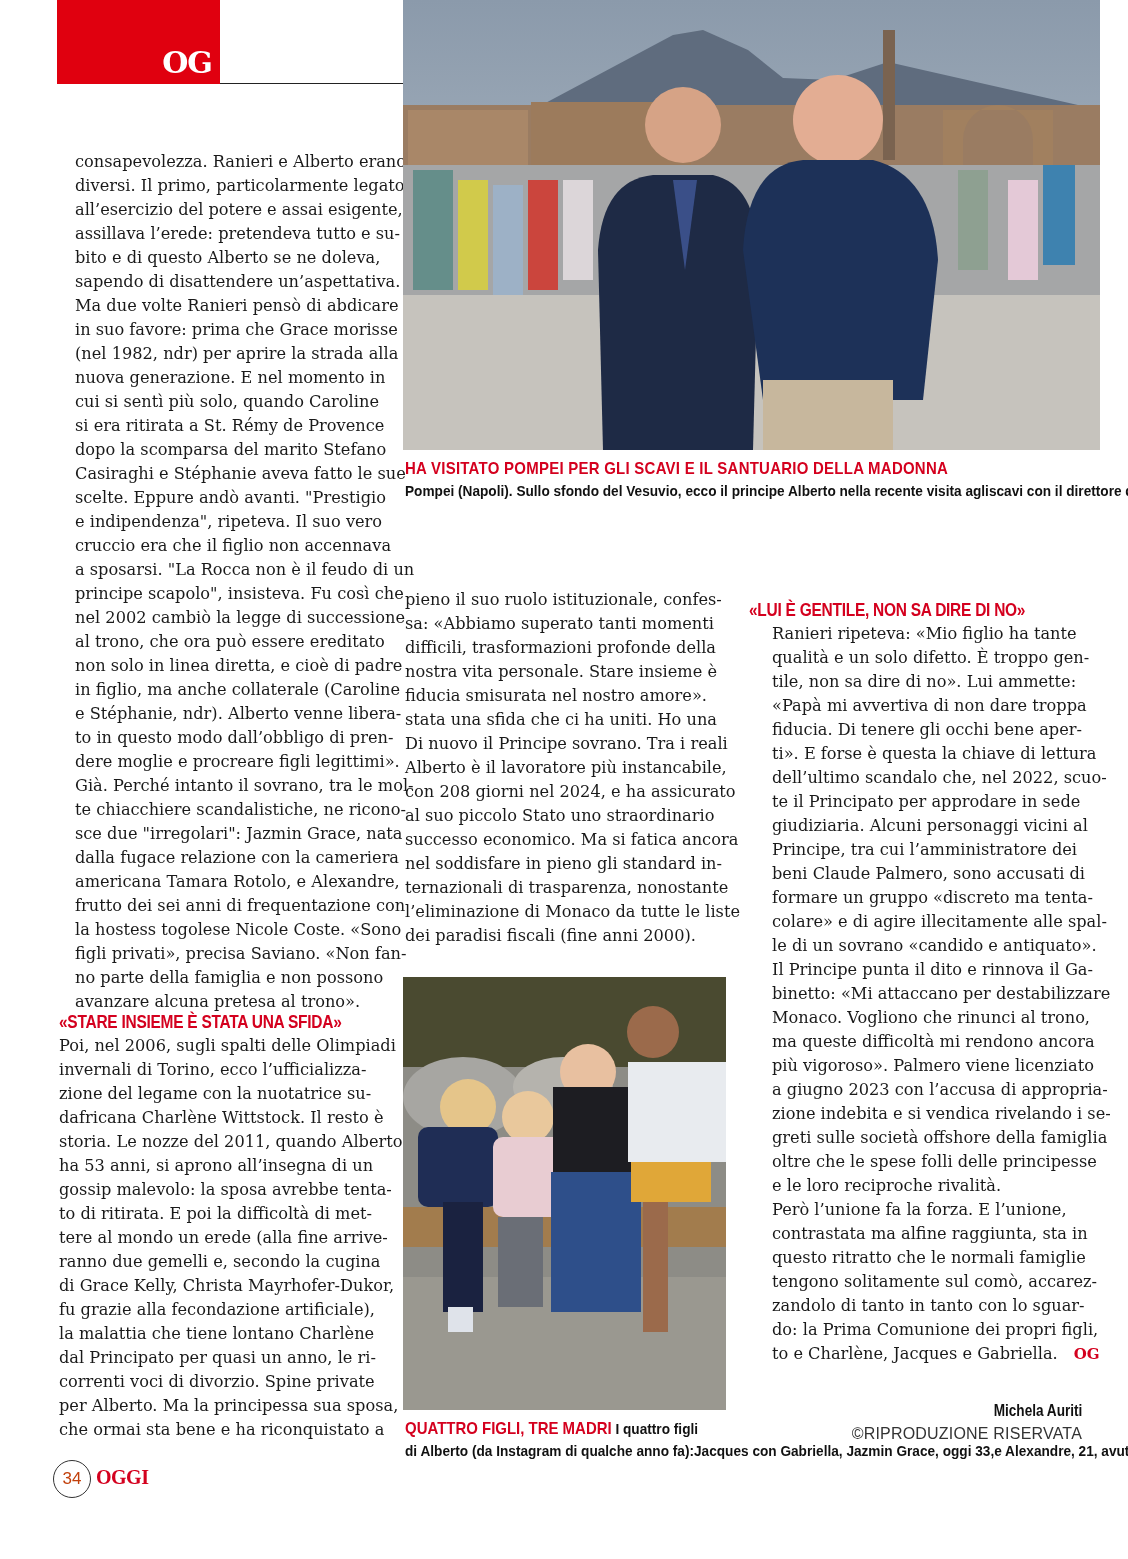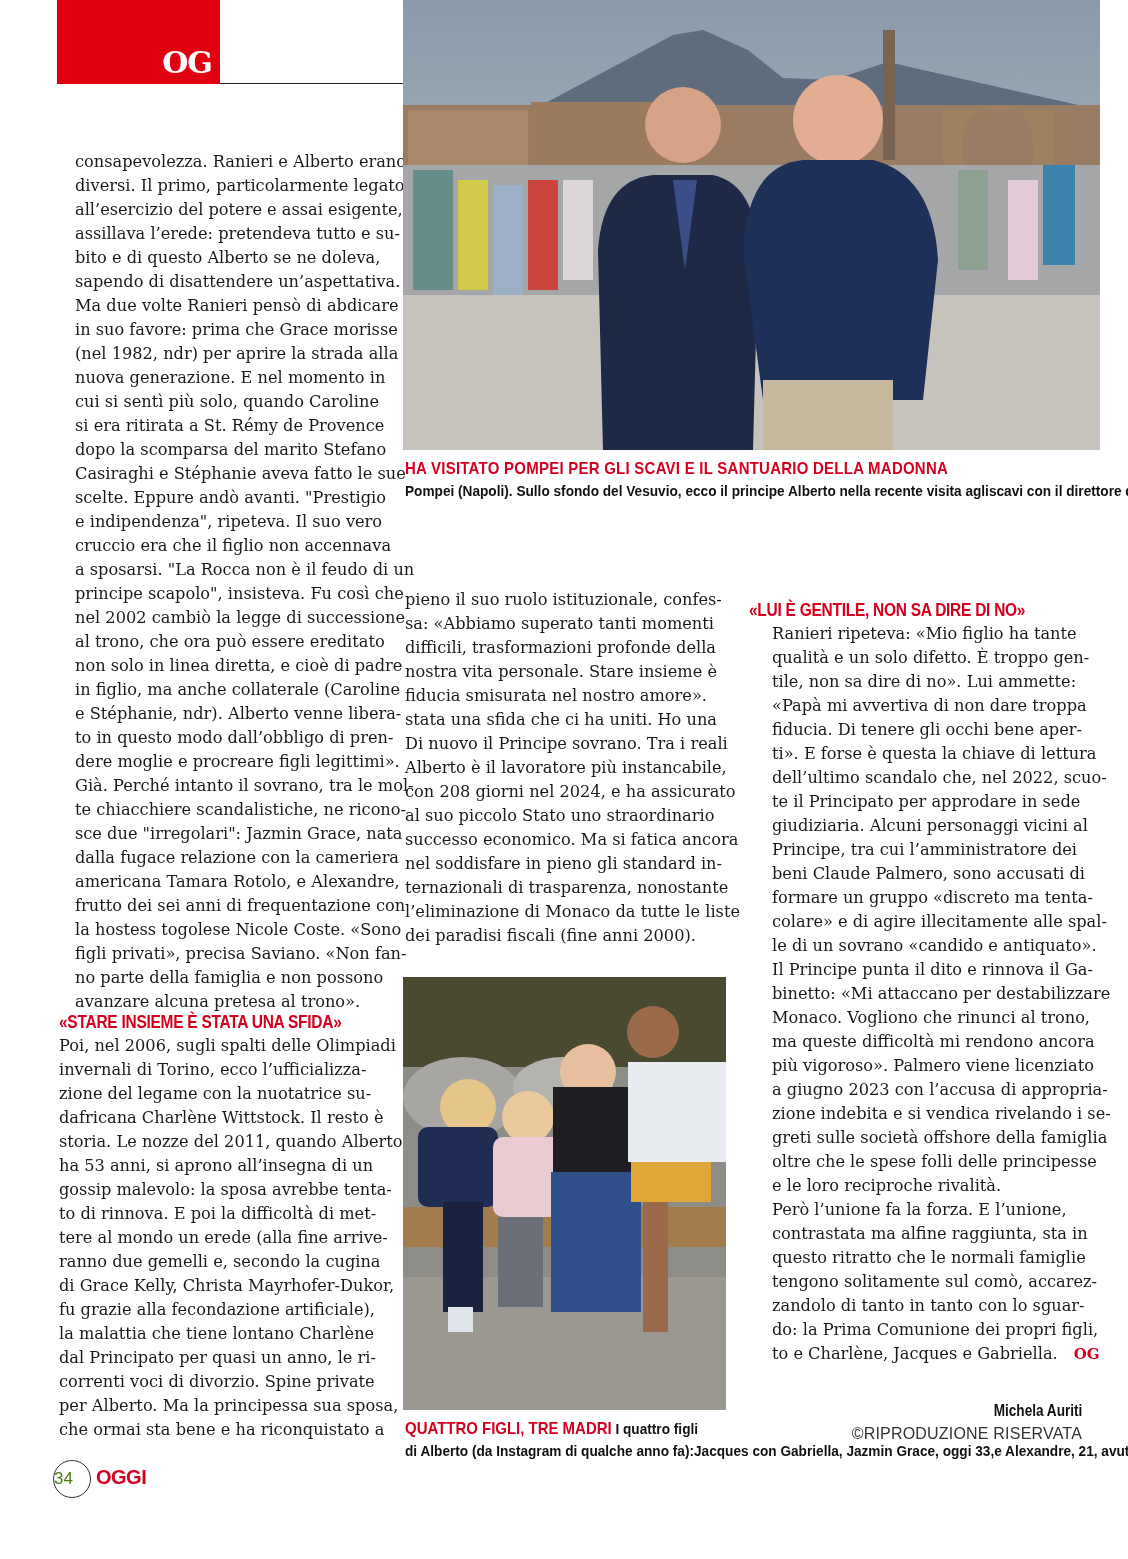"to di rinnova. E poi" span.line { text: rinnova -> ritirata }
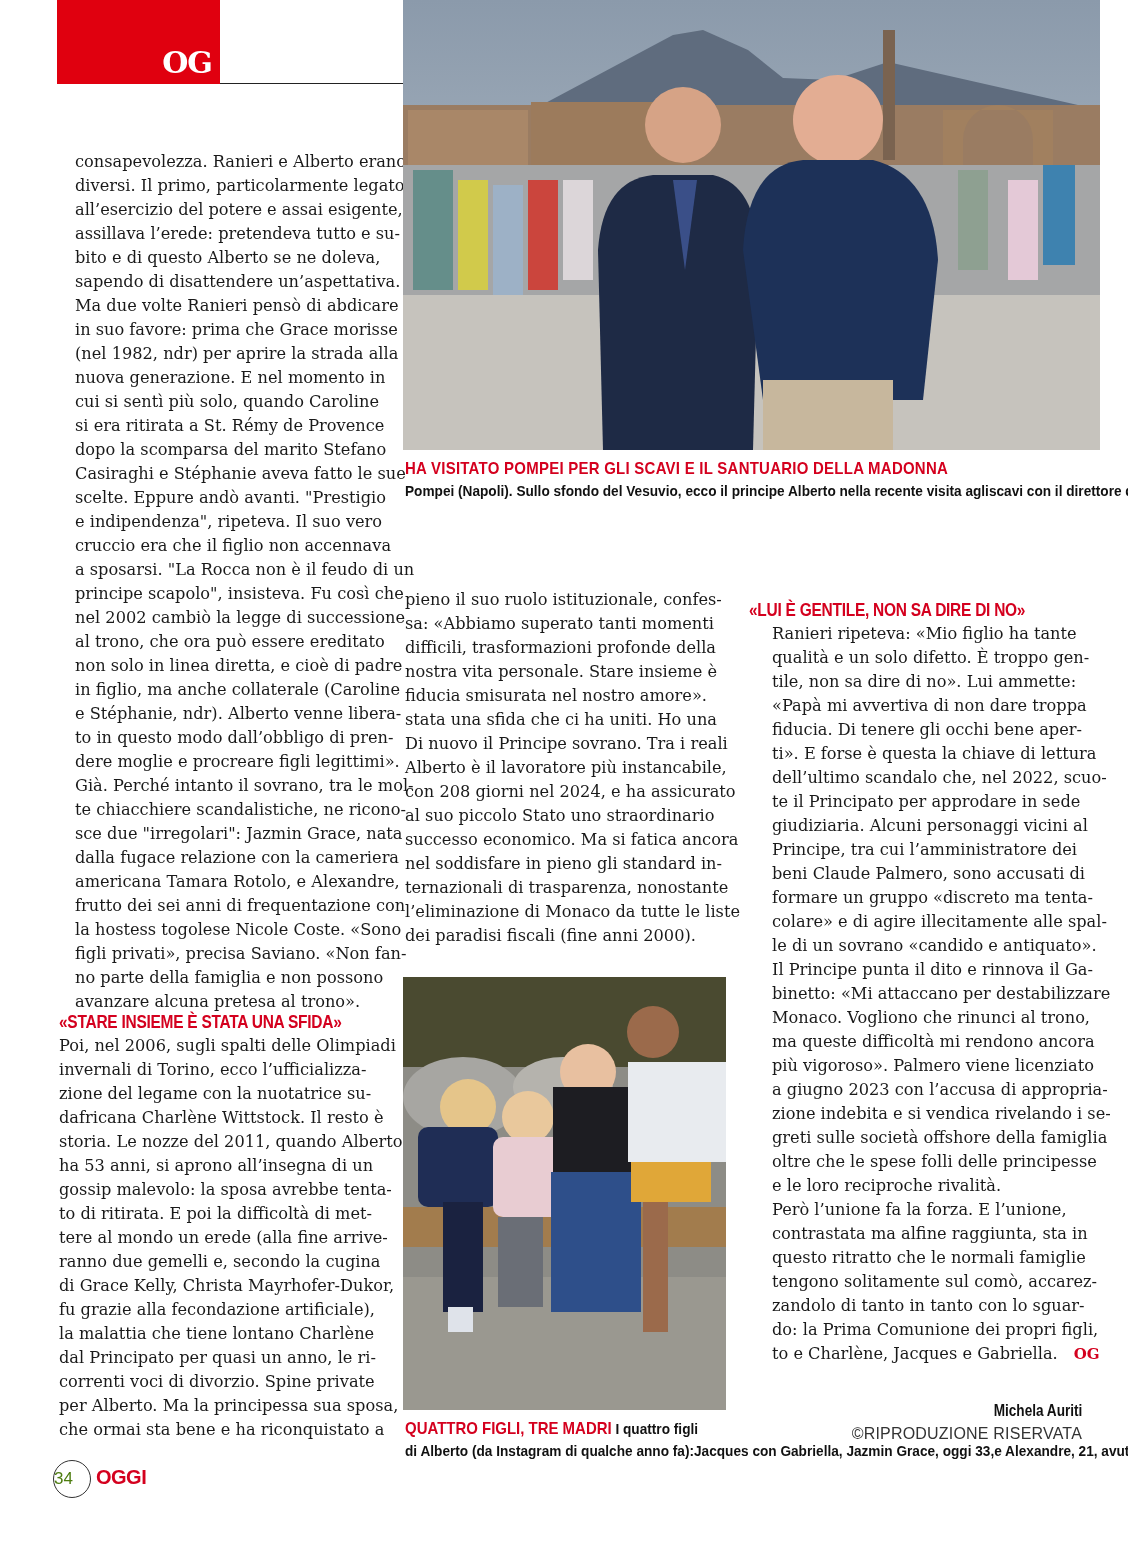"34" .page-num { color: #4d7c0f -> #c2410c; text-align: left -> center }
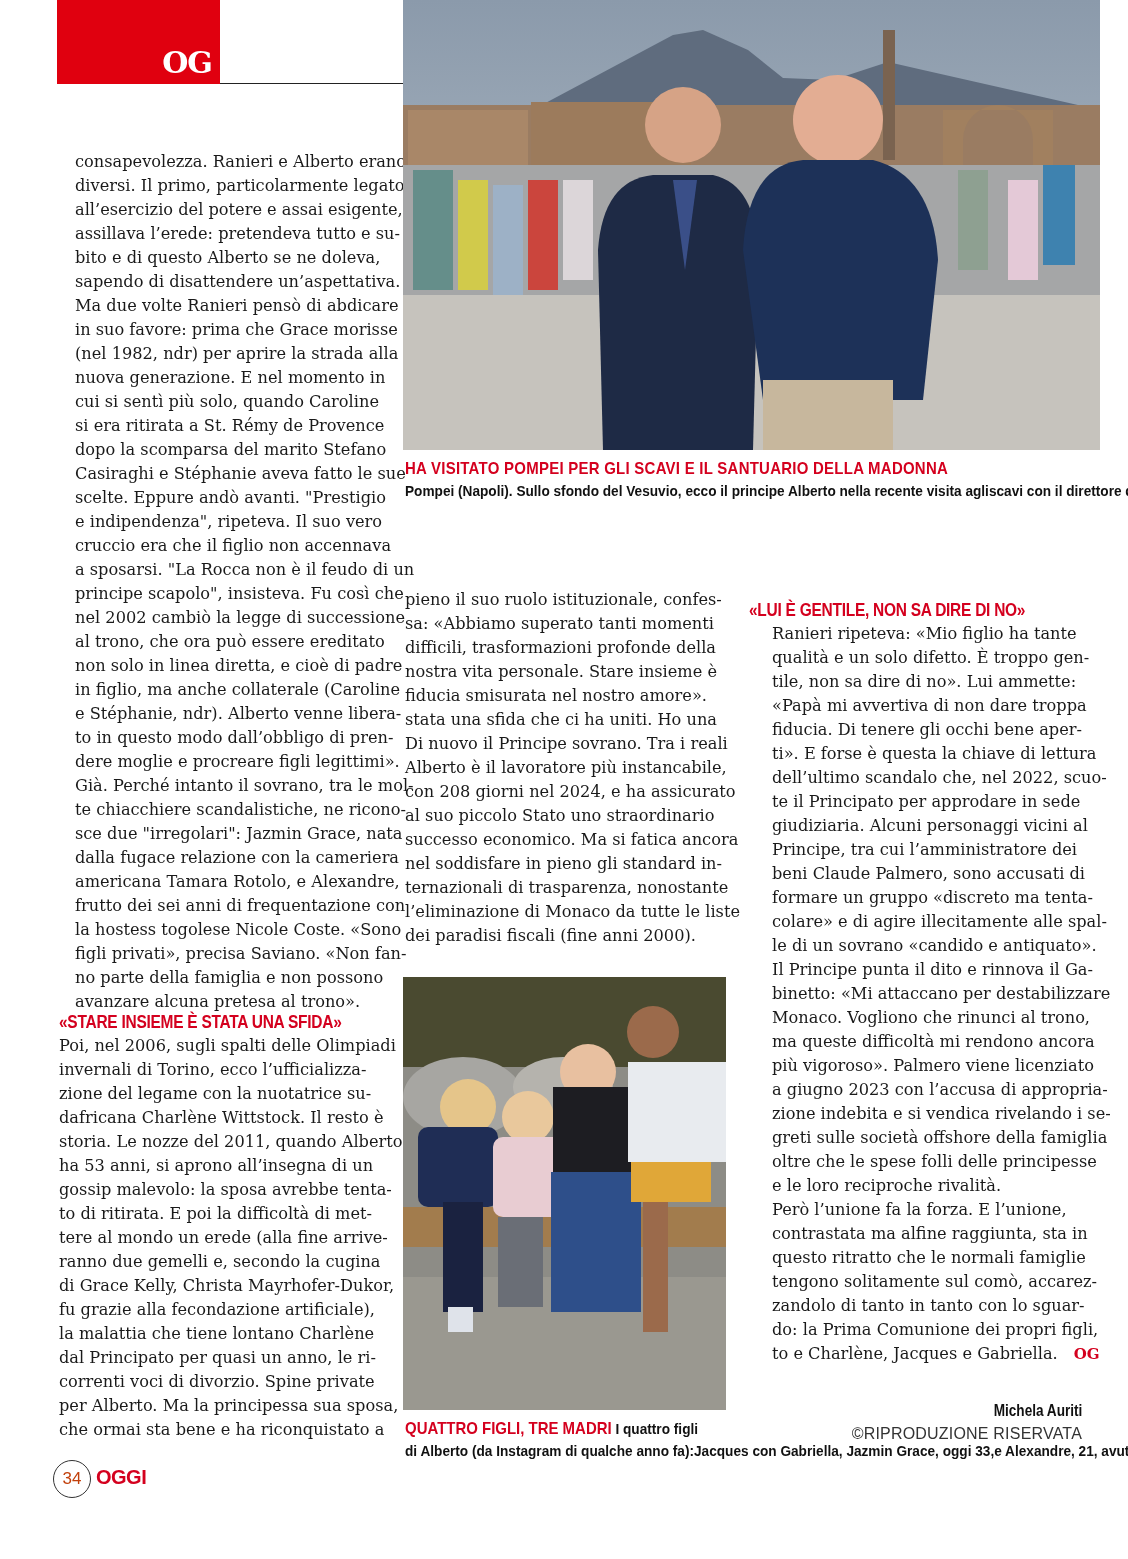"OGGI" .footer-logo { font-family: Liberation Sans, sans-serif -> Liberation Serif, serif }
